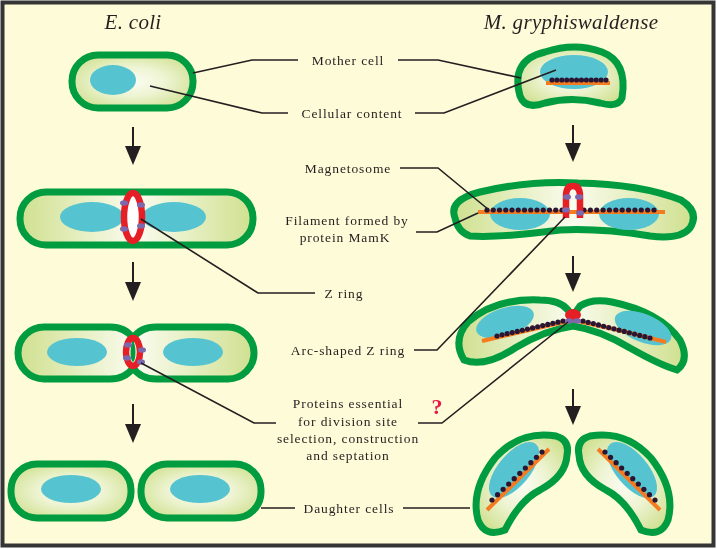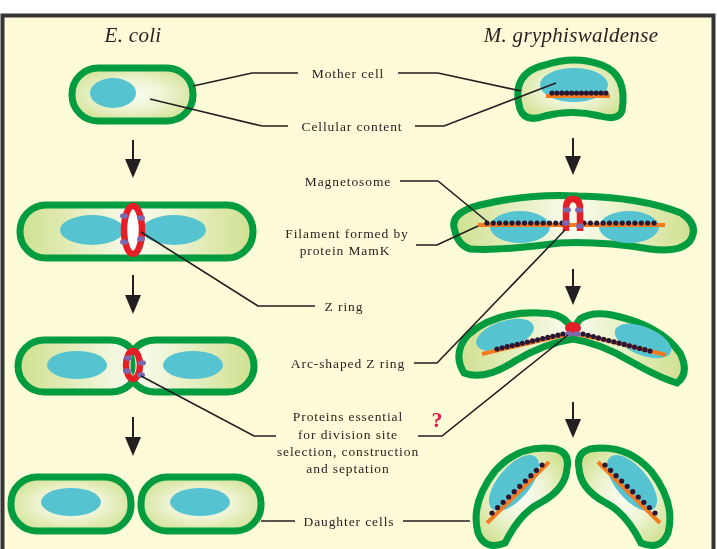"E. coli" #stage { top: 13px -> 0 }
